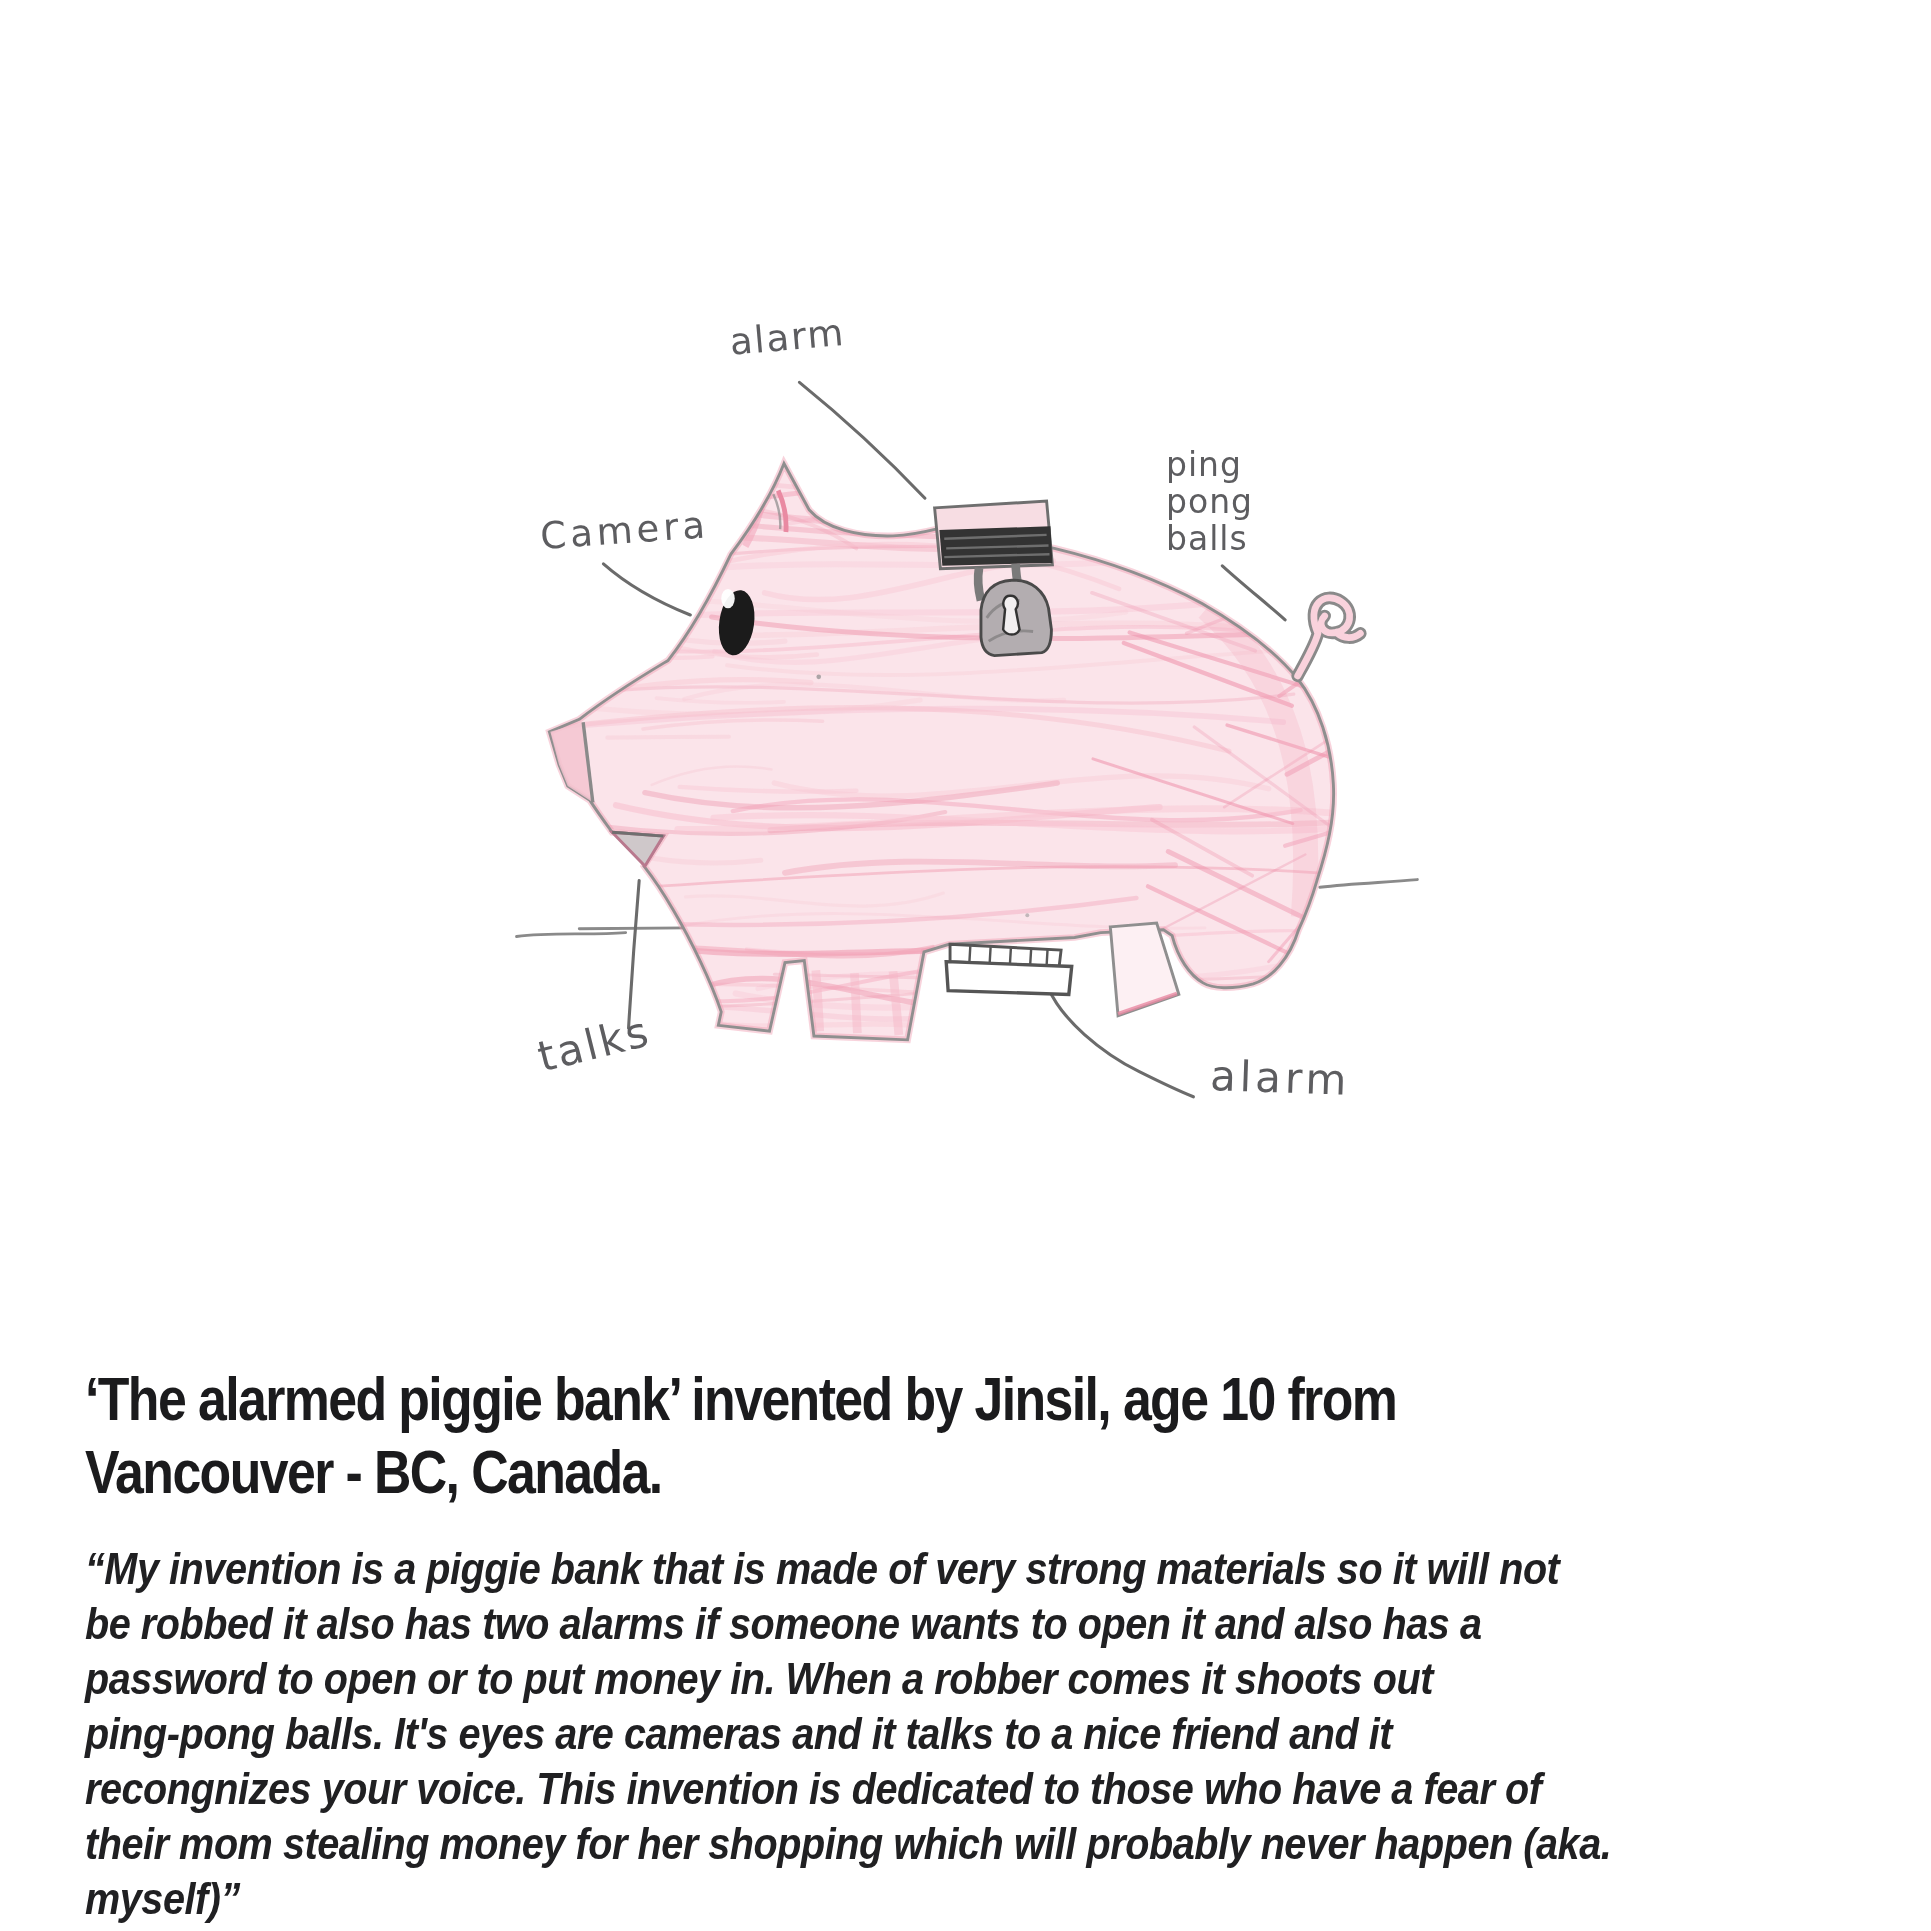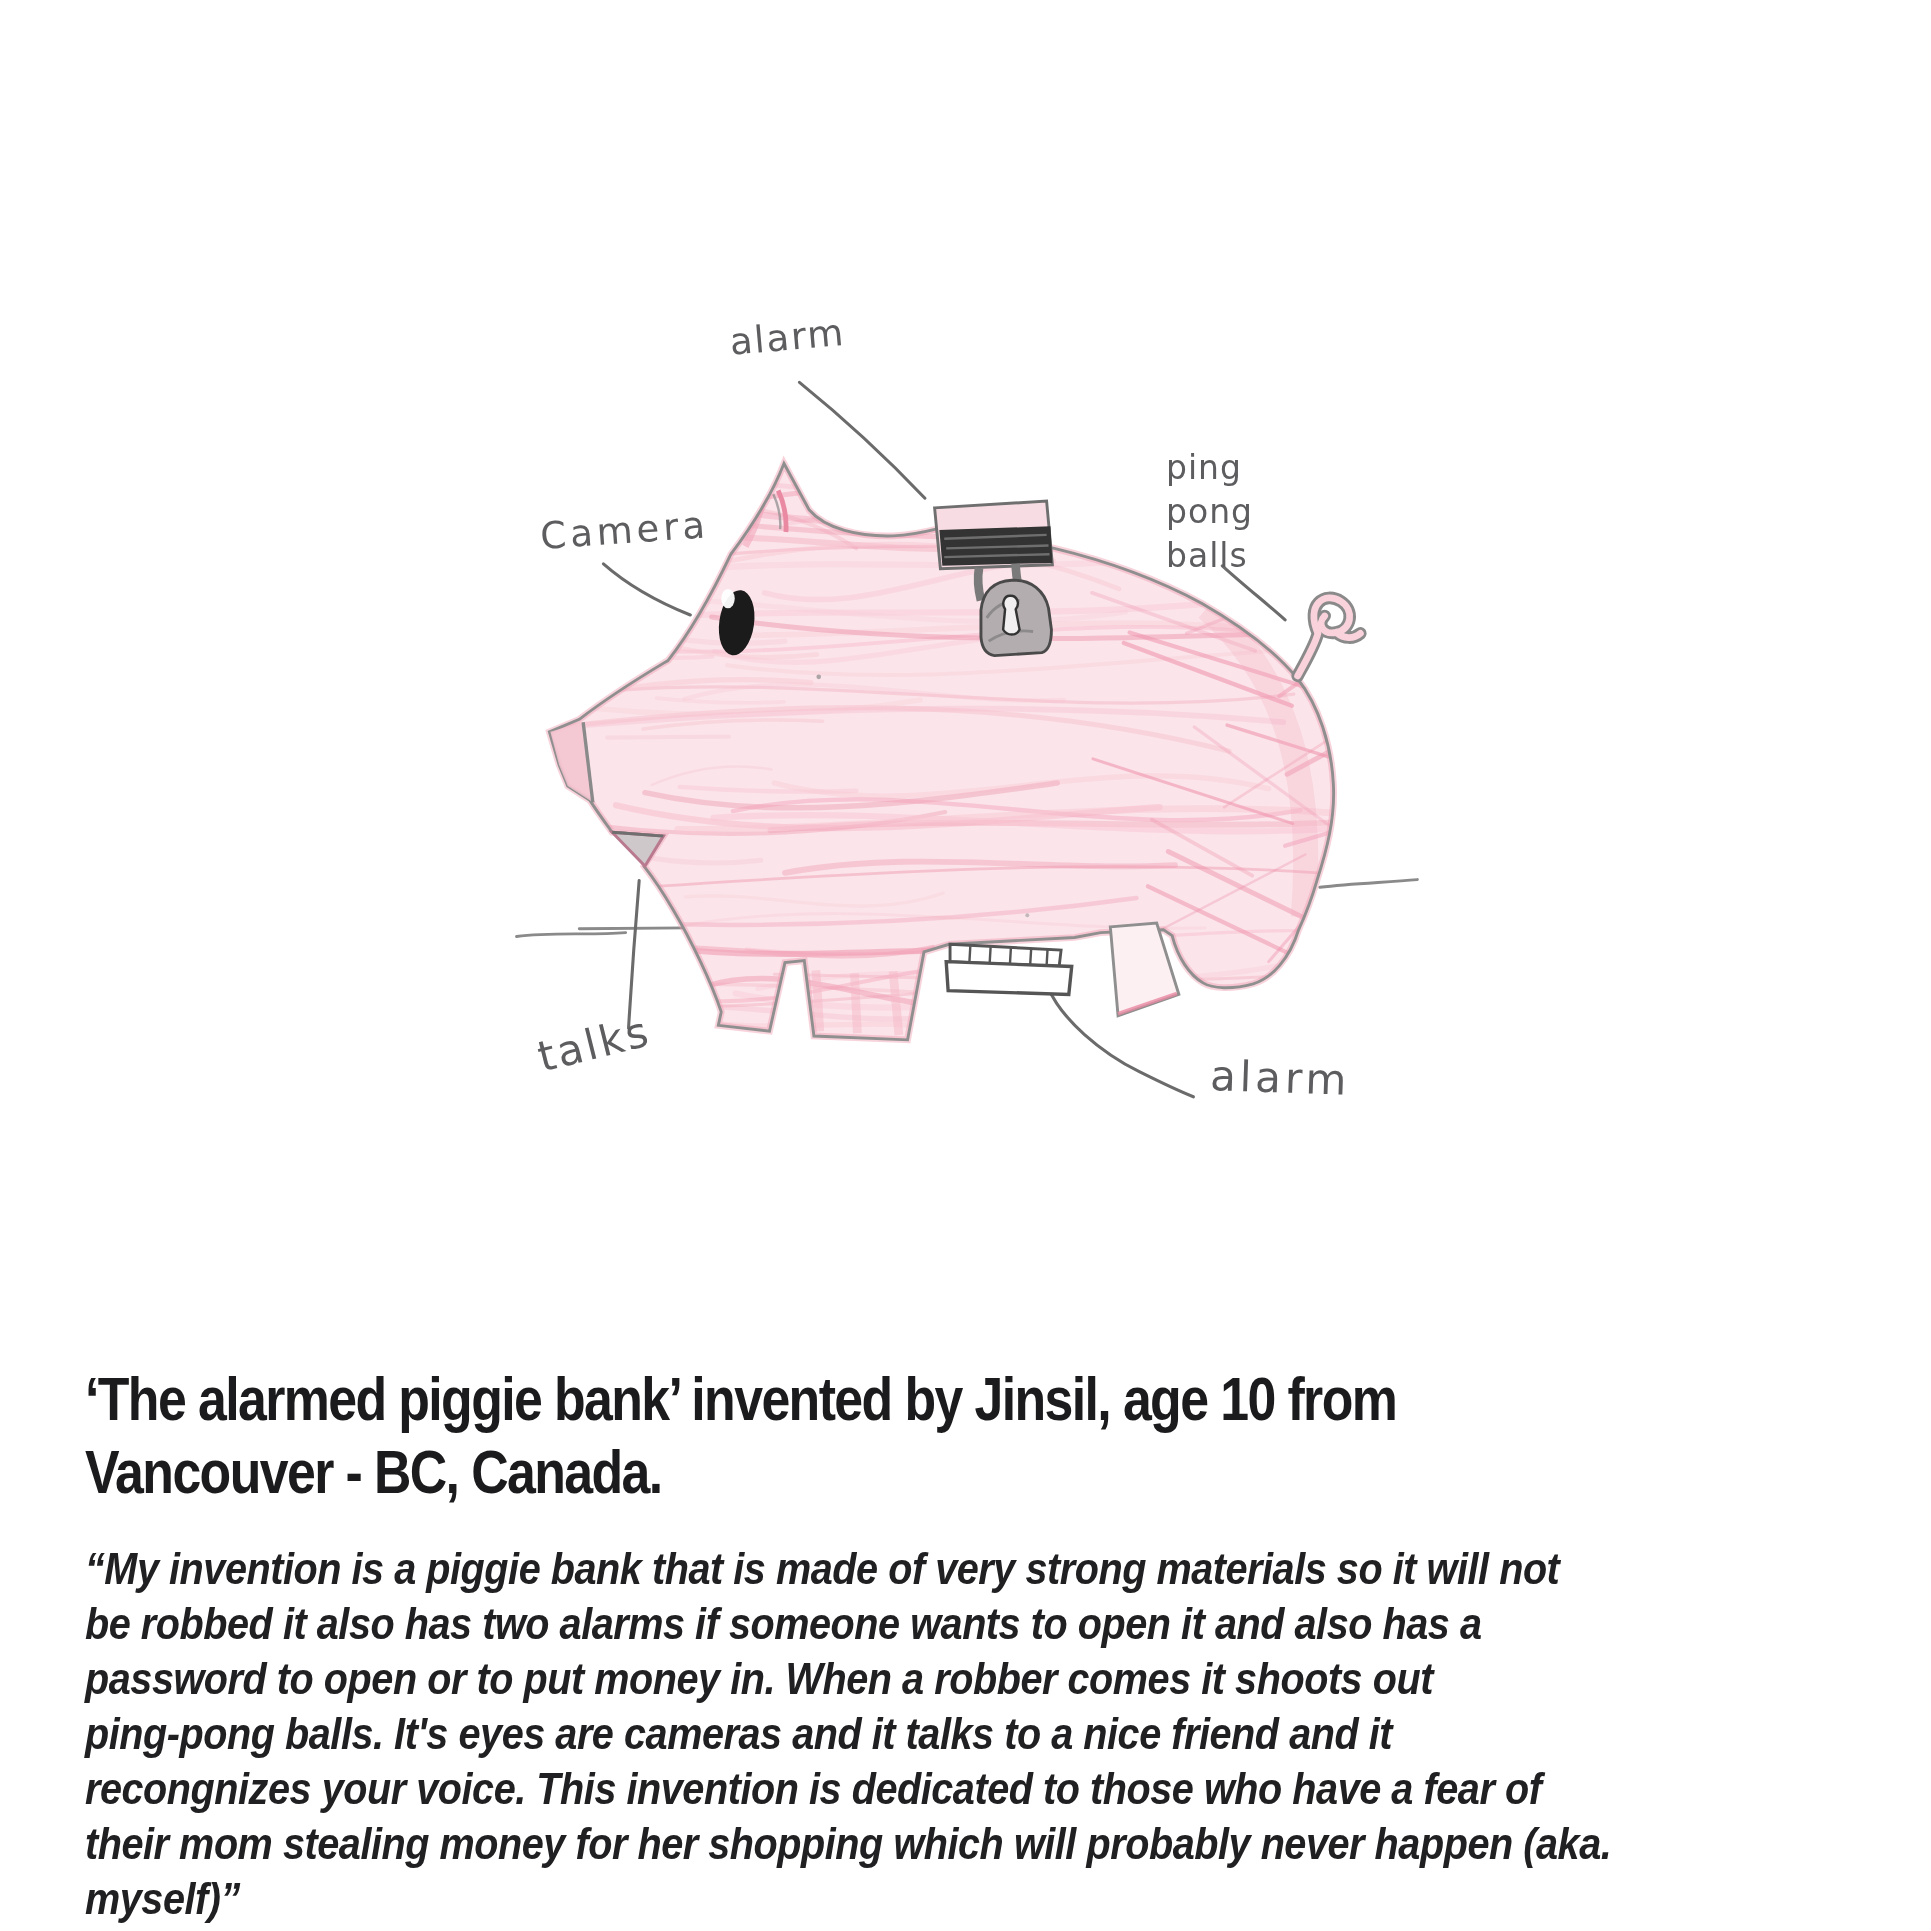"ping" .lbl-pingpong { line-height: 44px -> 37px }
